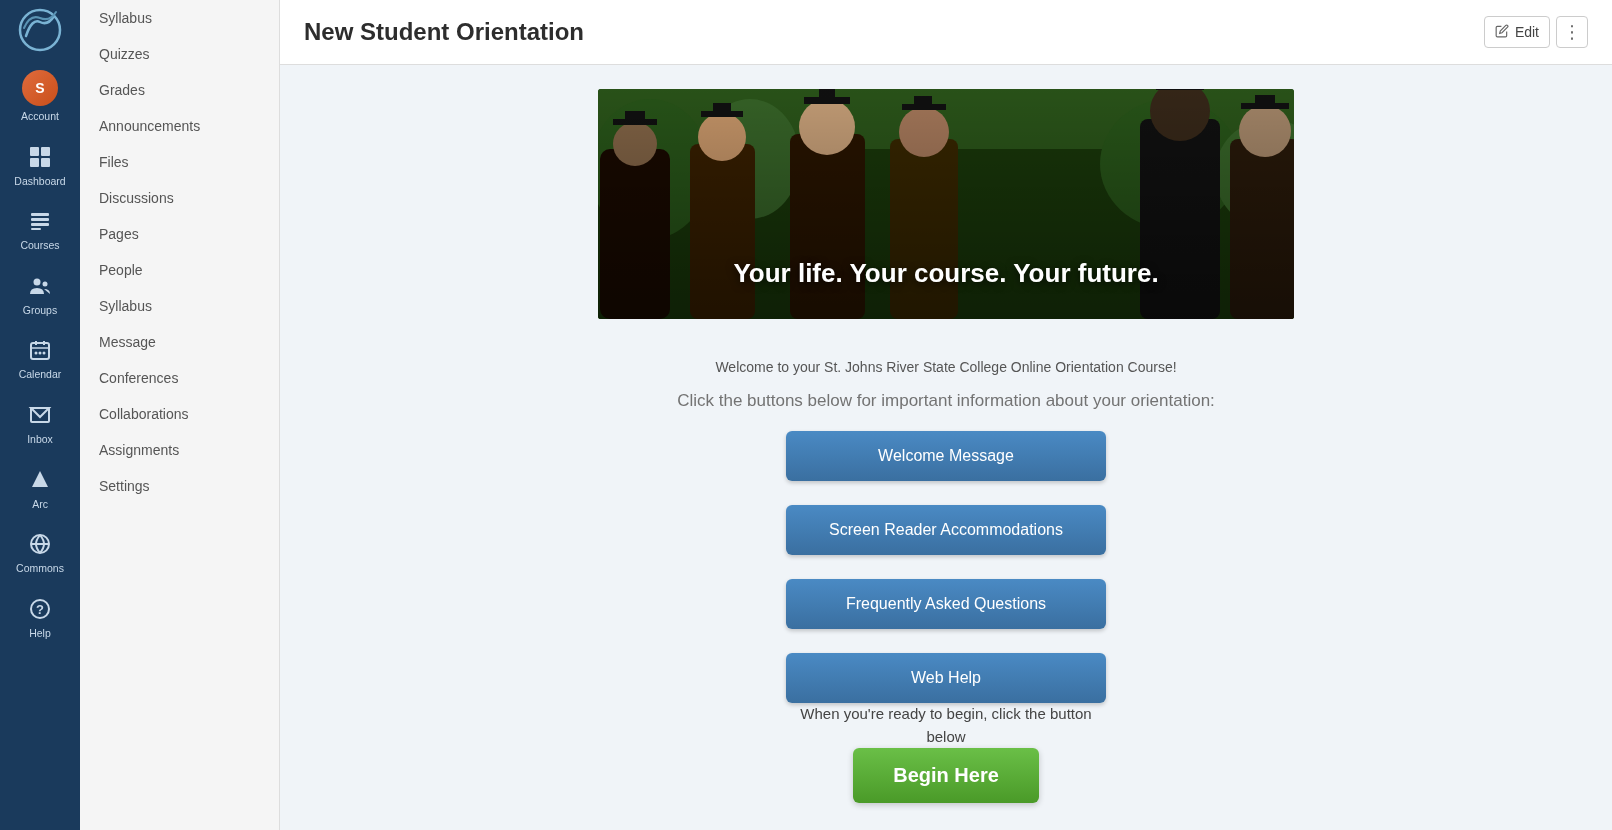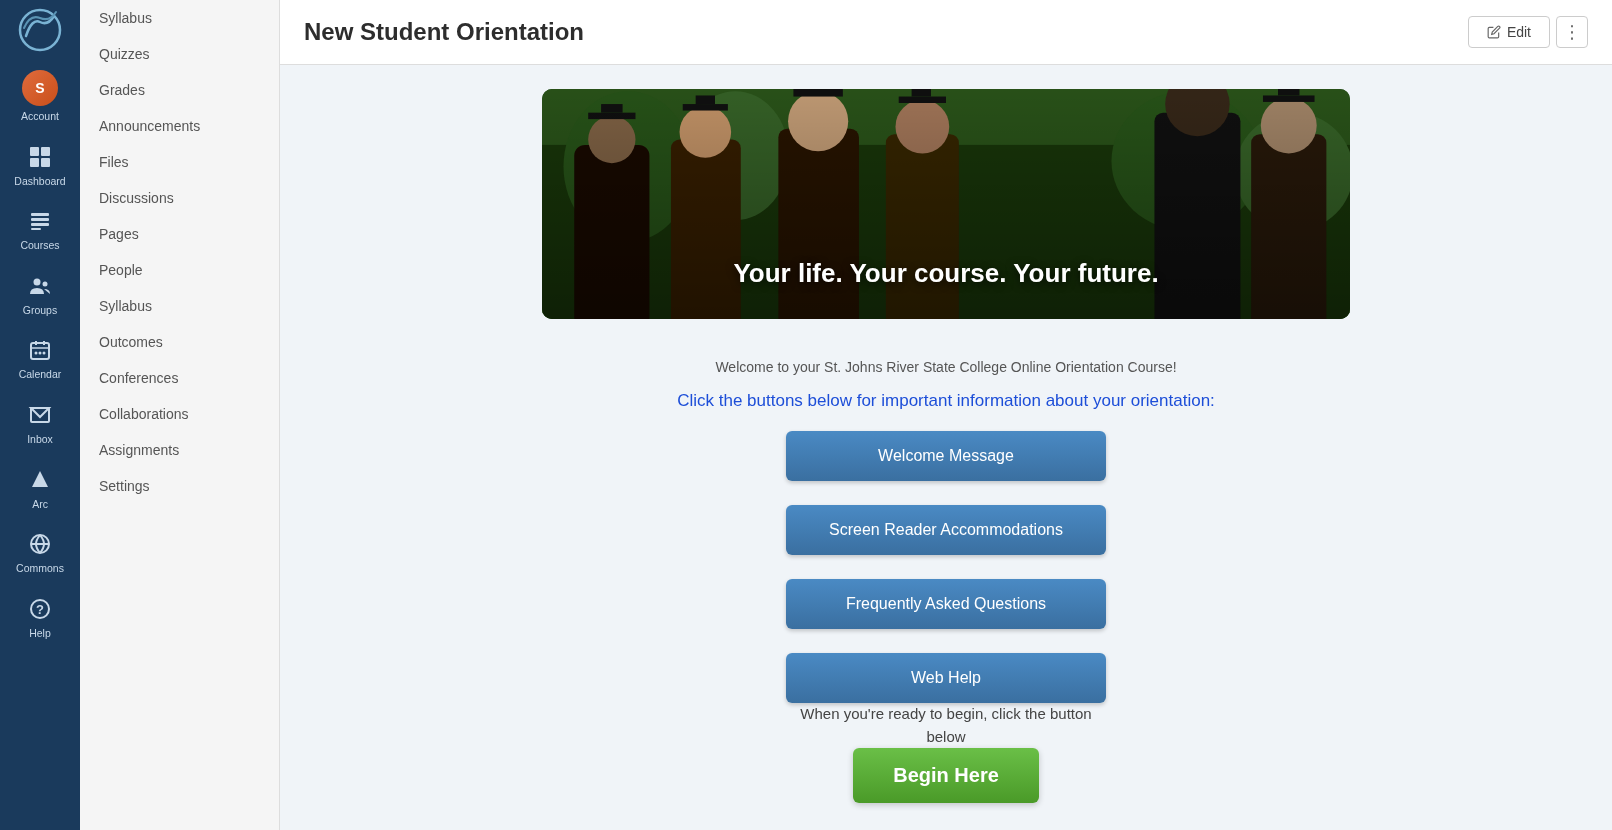"Edit" .edit-btn { align-items: center -> none; padding: 7px 18px -> 7px 10px }
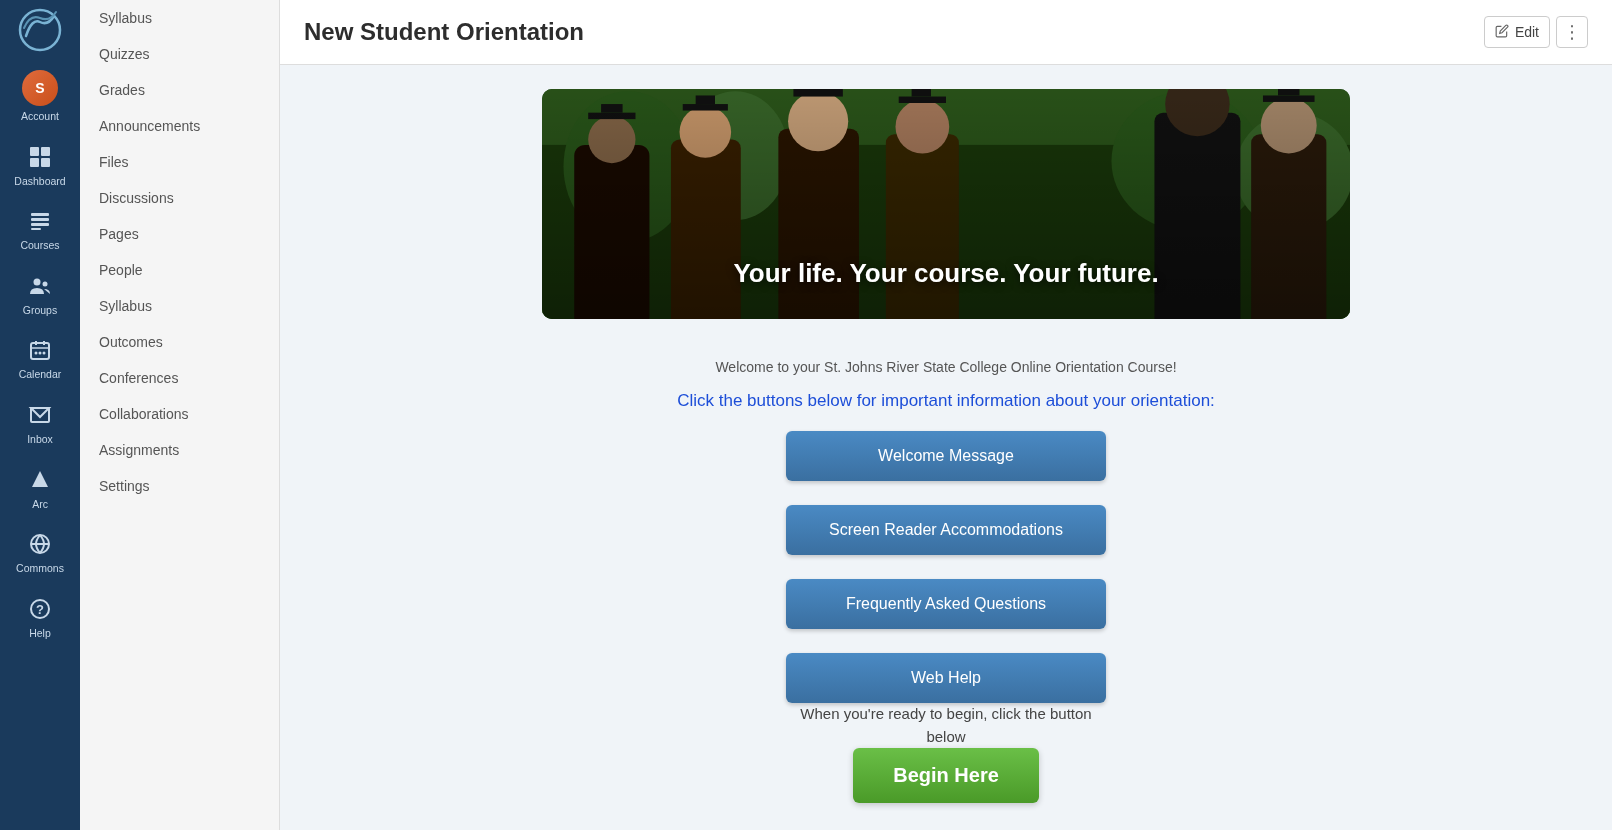"Your life. Your course. Your" .hero-image { border-radius: 10px -> 3px; width: 808px -> 696px }
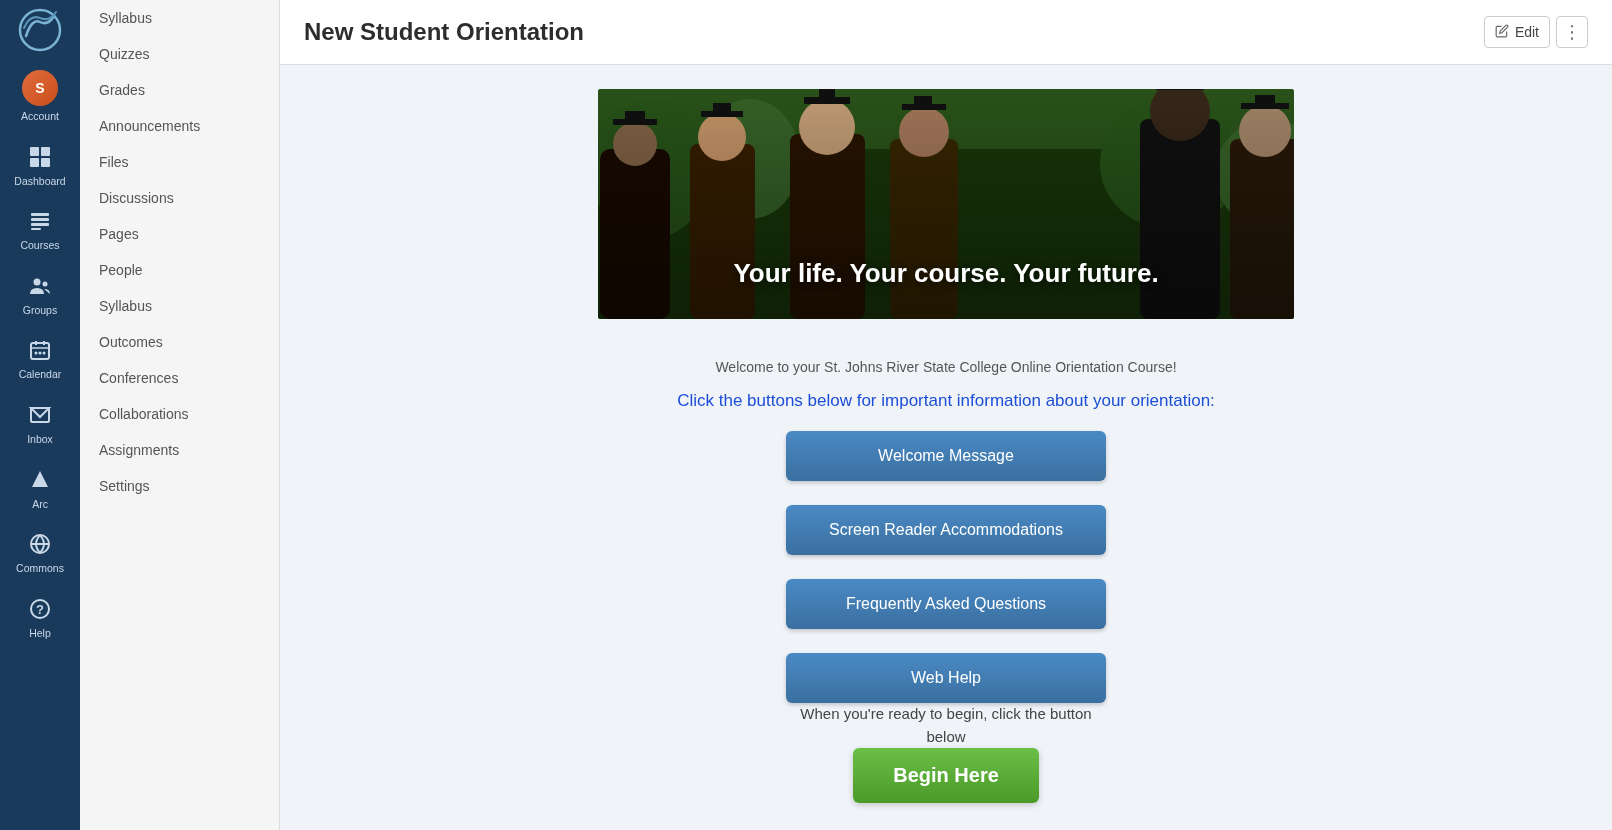"Outcomes" a.course-nav-item { text: Outcomes -> Message }
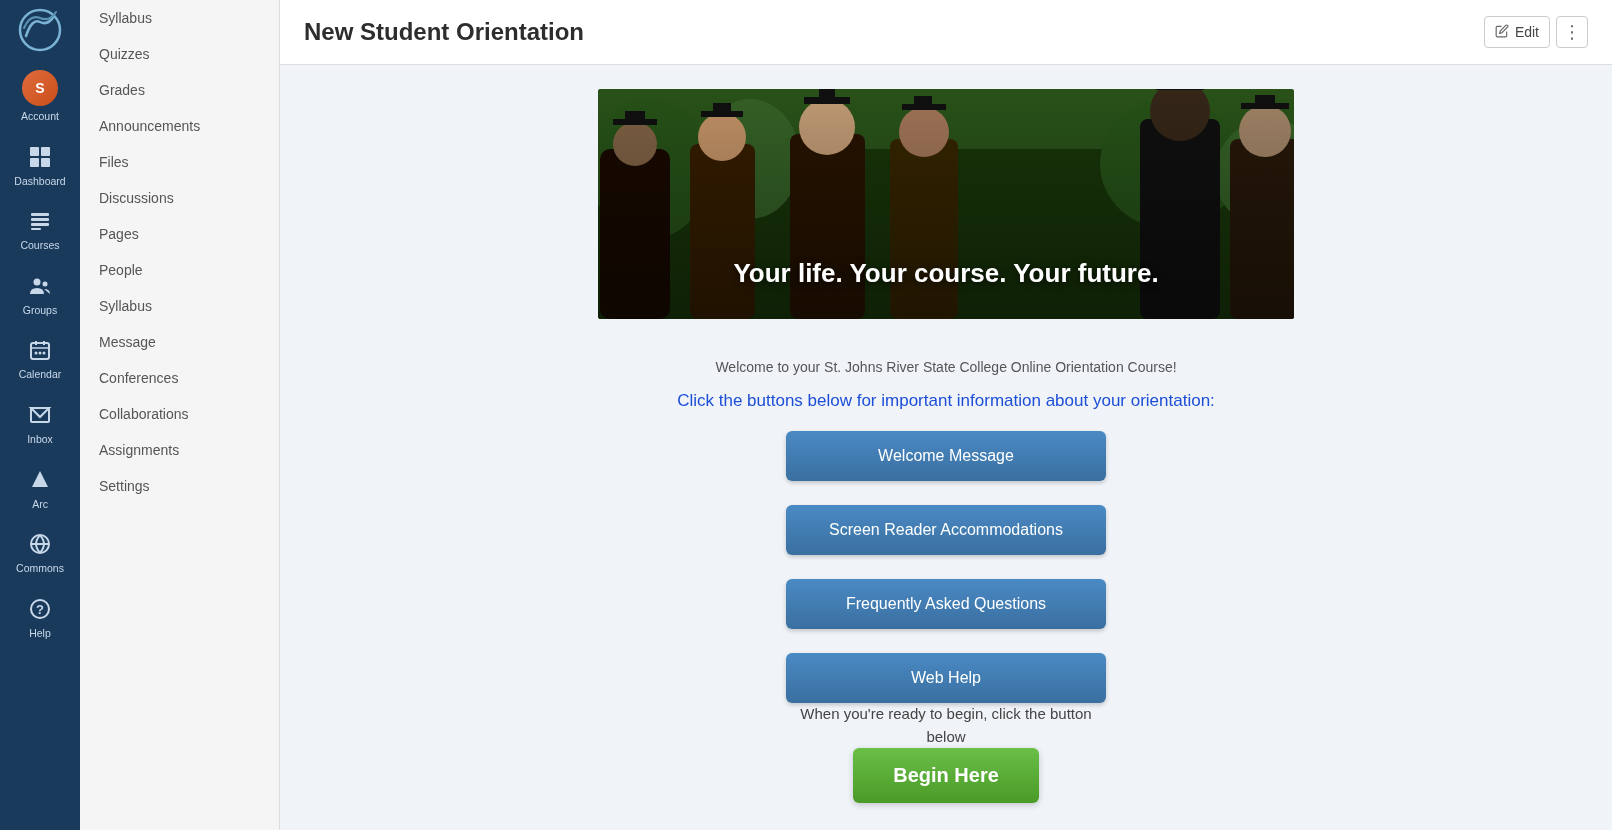"Click the buttons below for" .click-text { color: #1d4ed8 -> #737373 }
